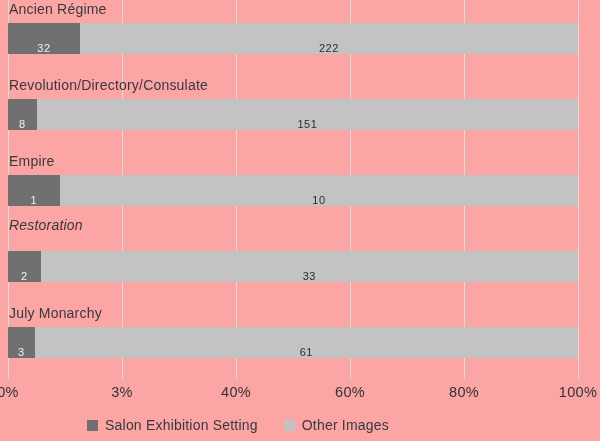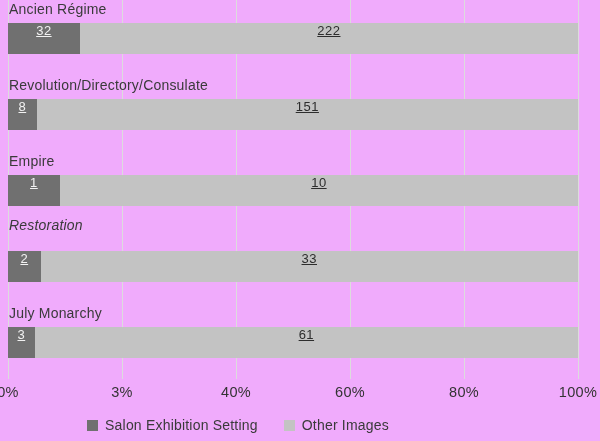"Ancien Régime" .chart-canvas { background: #f0abfc -> #fca5a5 }
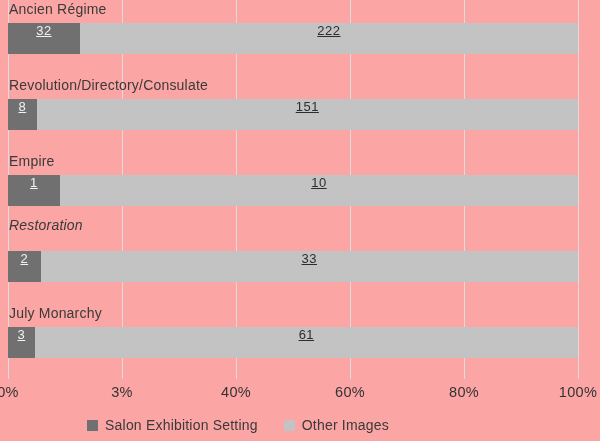"32" .seg { align-items: flex-start -> flex-end; font-size: 13px -> 11px; text-decoration: underline -> none }
